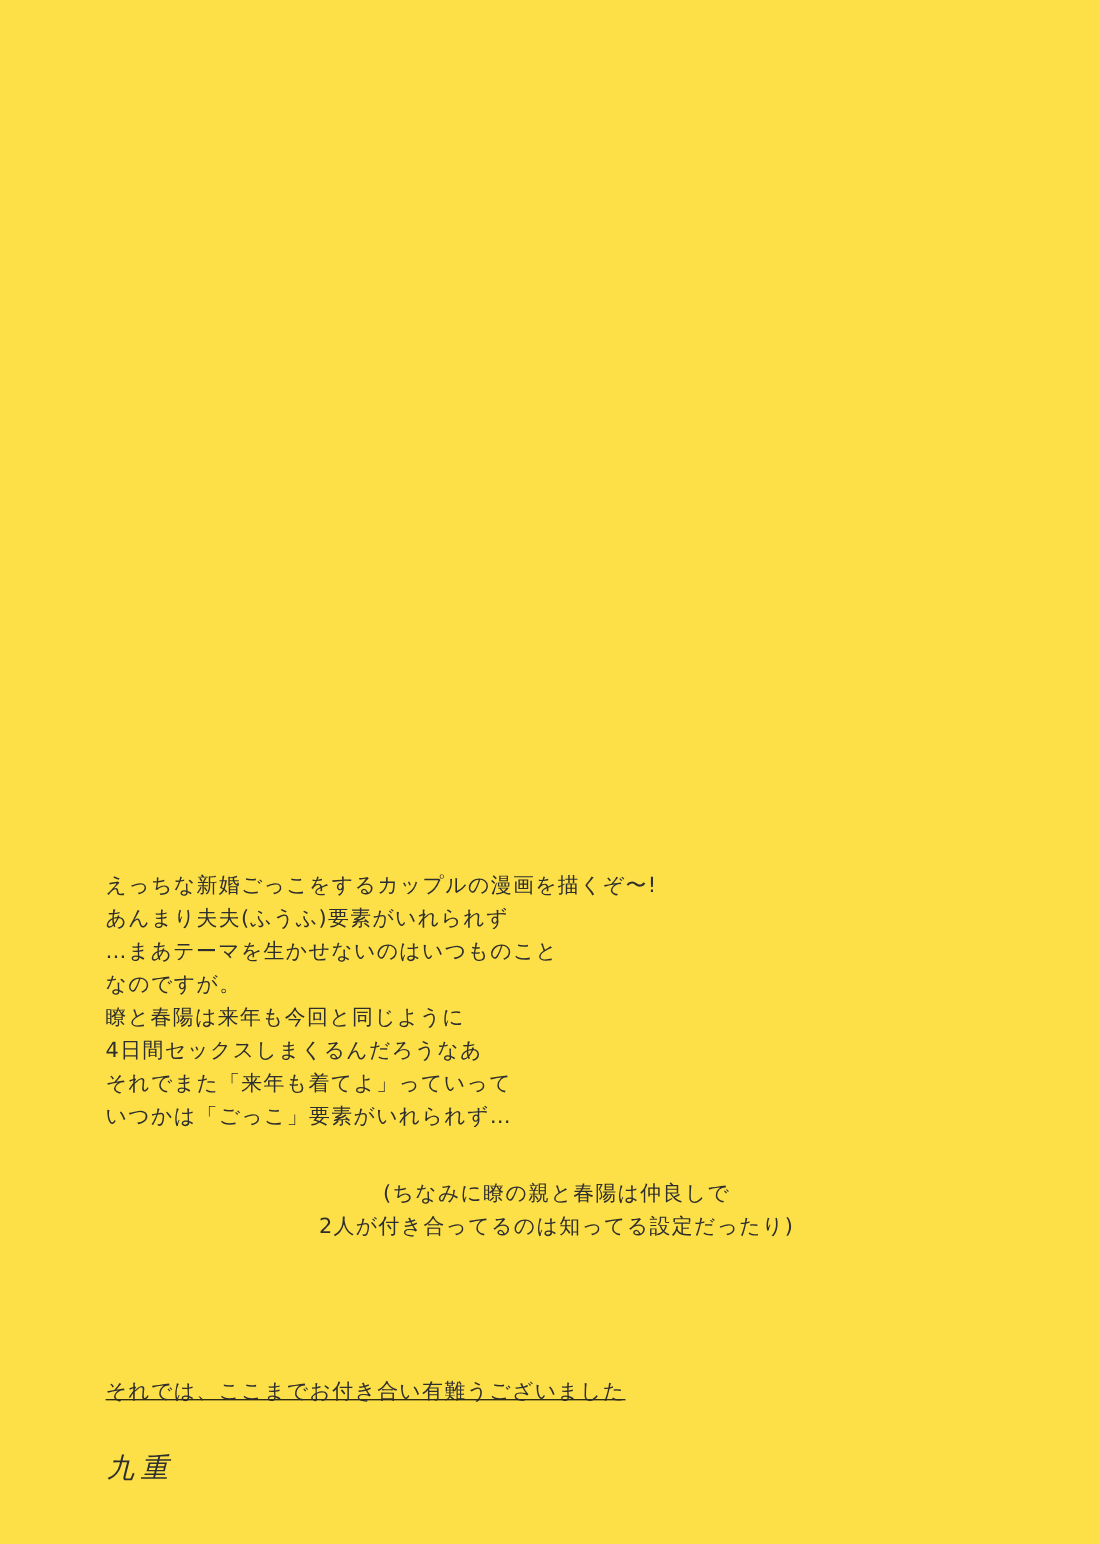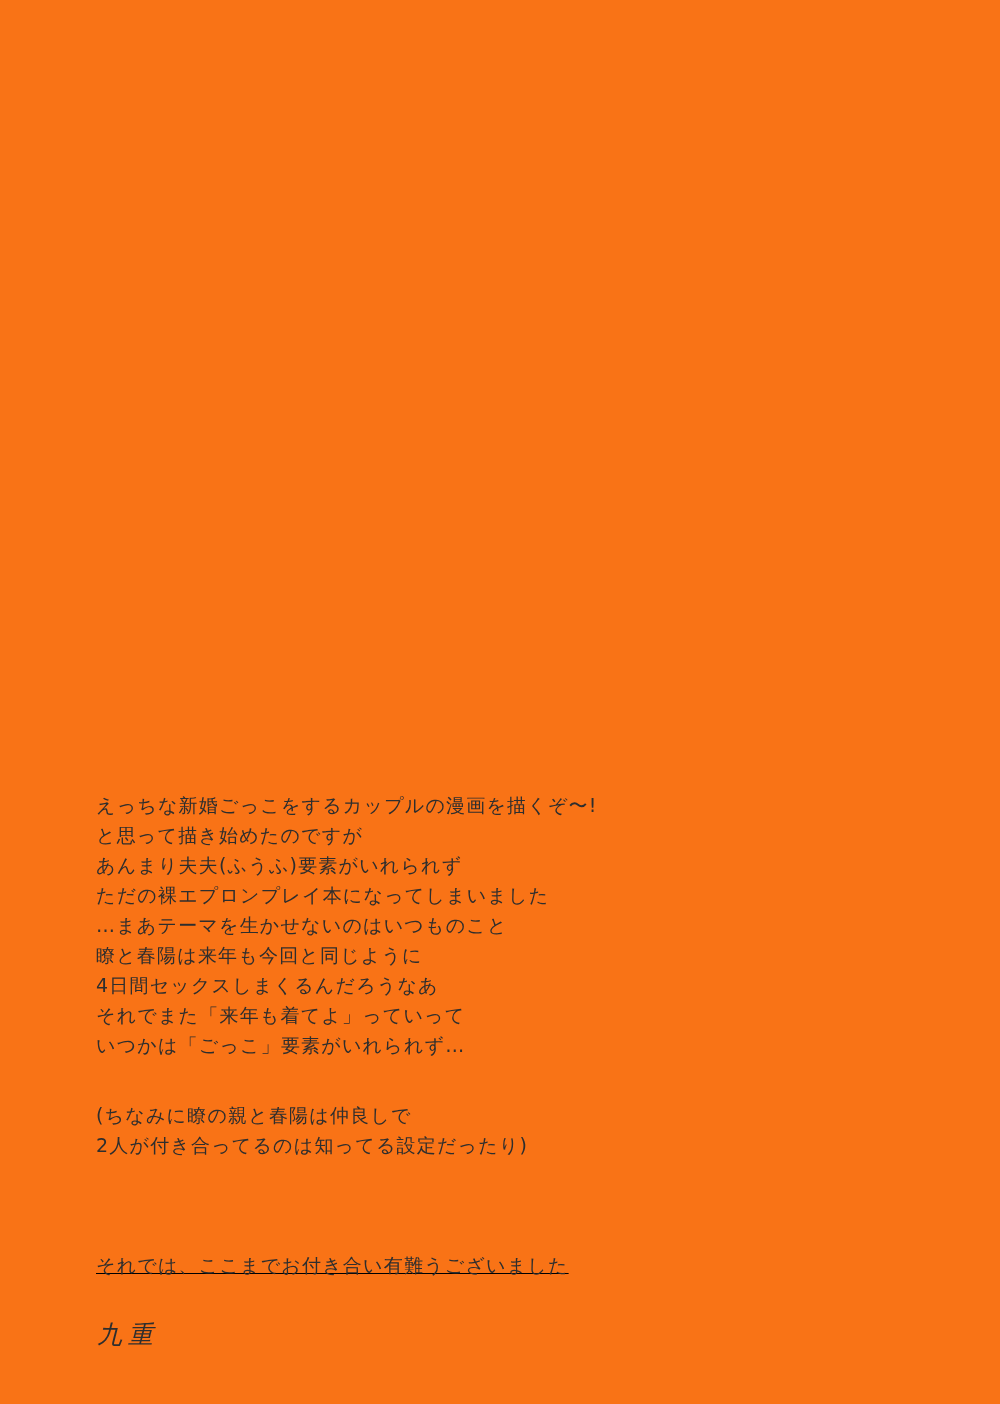"えっちな新婚ごっこをするカップルの漫画を描くぞ〜!" .page { background: #f97316 -> #fde047 }
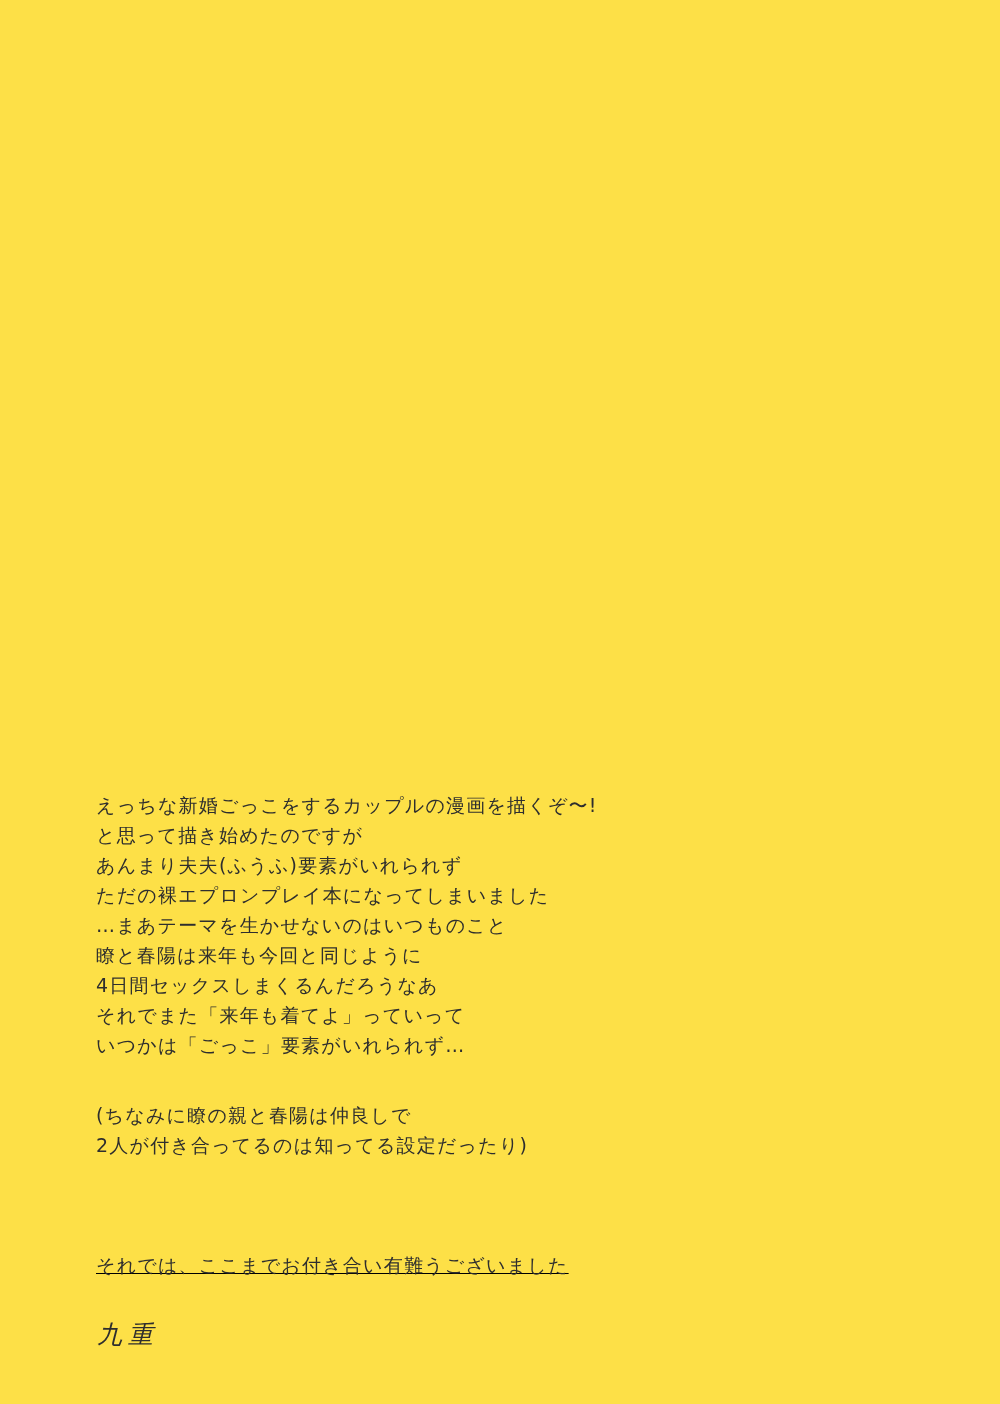"と思って描き始めたのですが" div.line { html: <div>と思って描き始めたのですが</div> -> none }
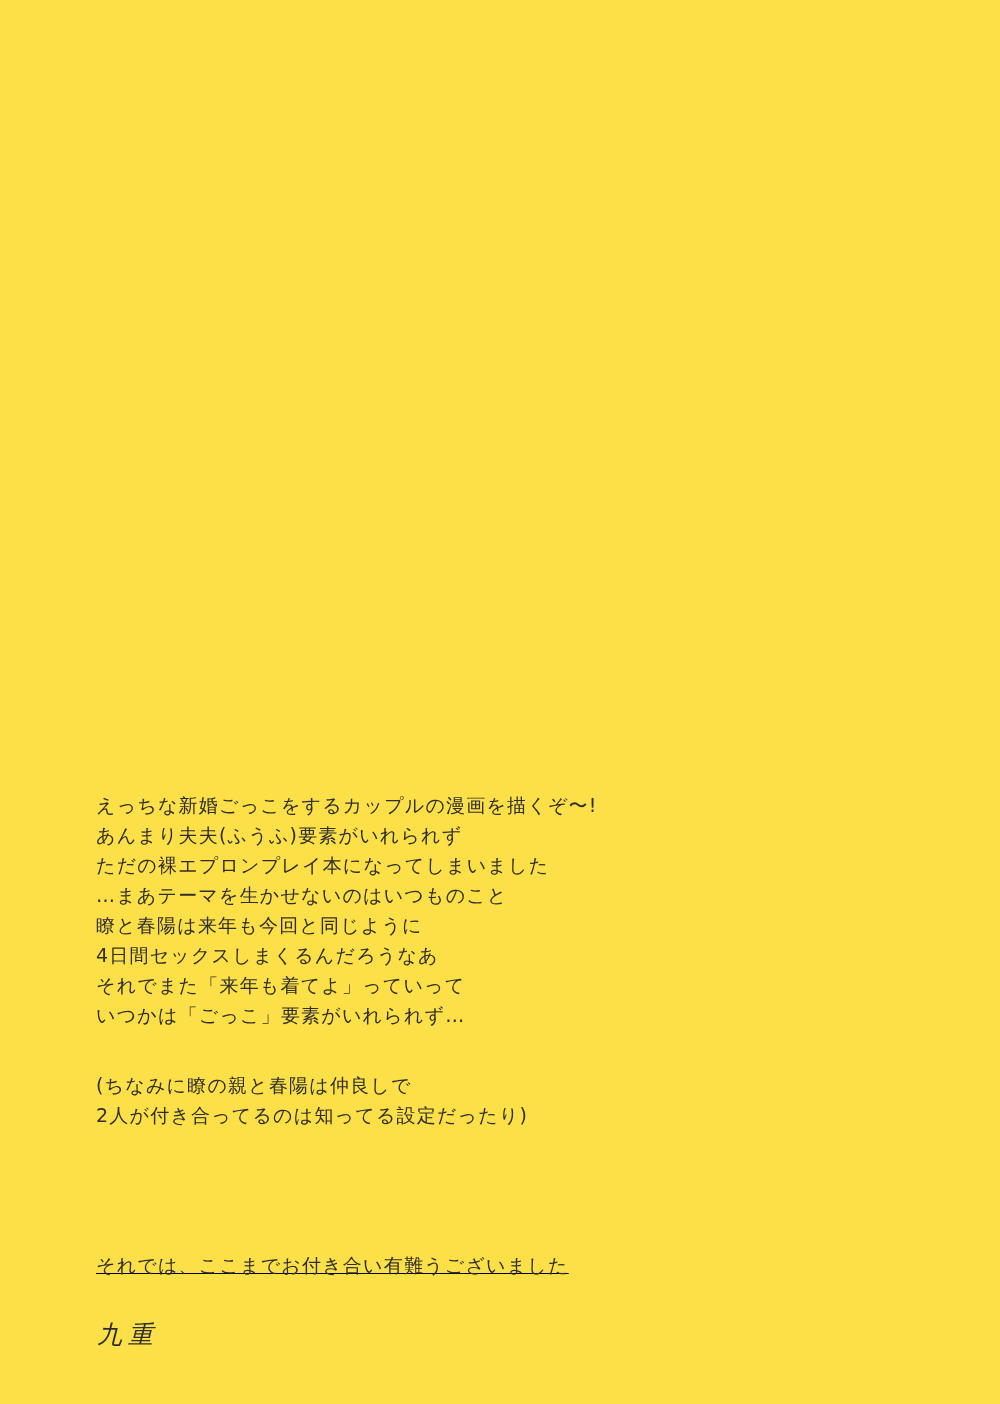"ただの裸エプロンプレイ本になってしまいました" div.line { html: <div>ただの裸エプロンプレイ本になってしまいました</div> -> none }
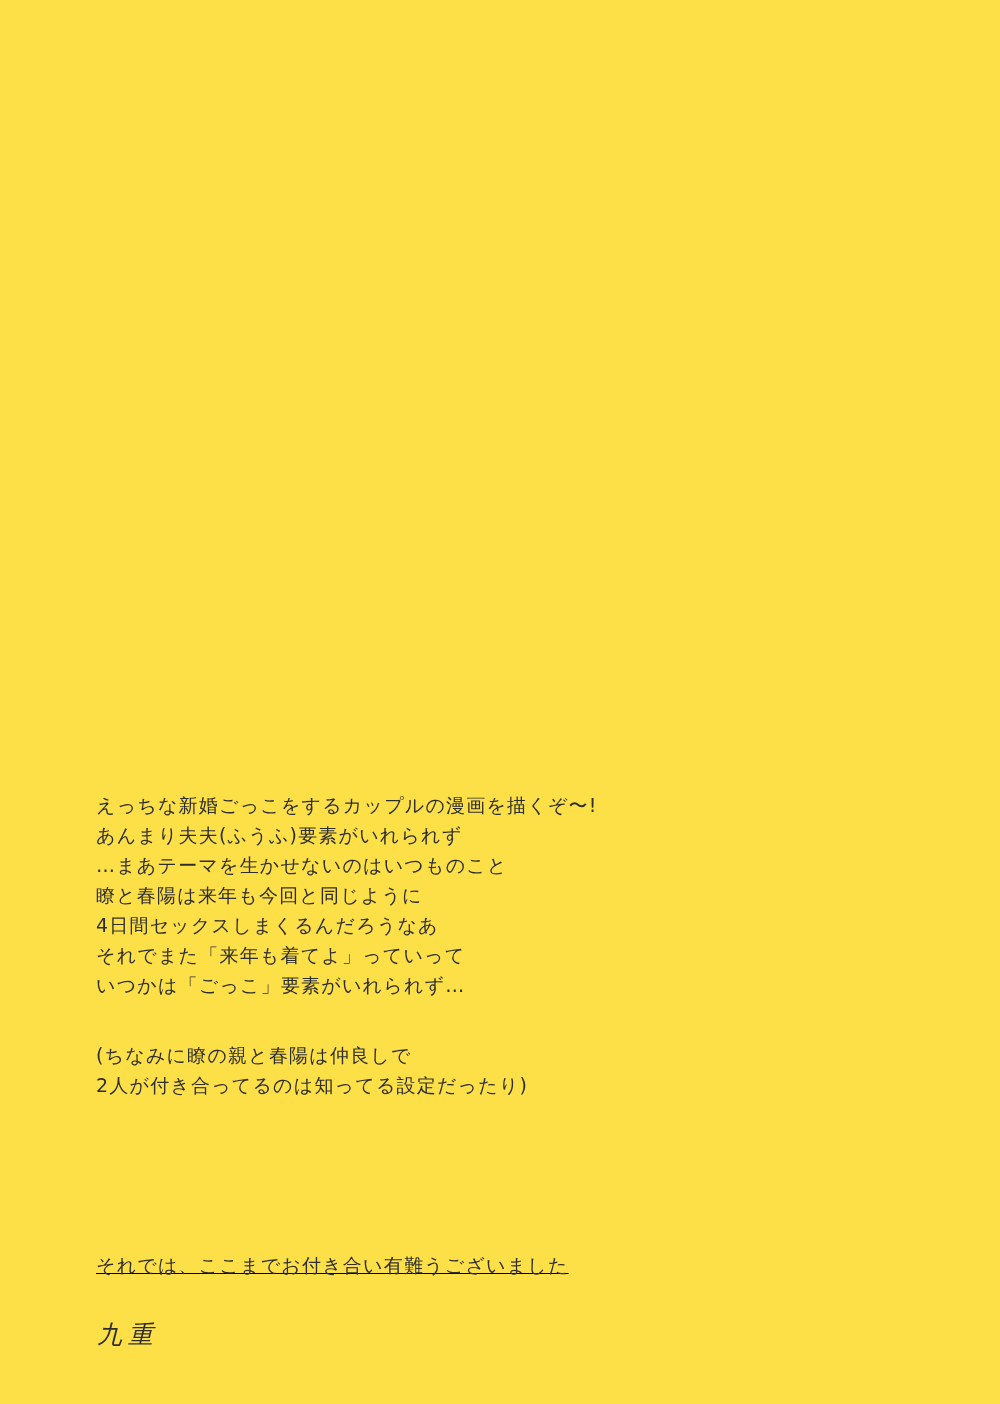"なのですが。" div.line { html: none -> <div>なのですが。</div> }
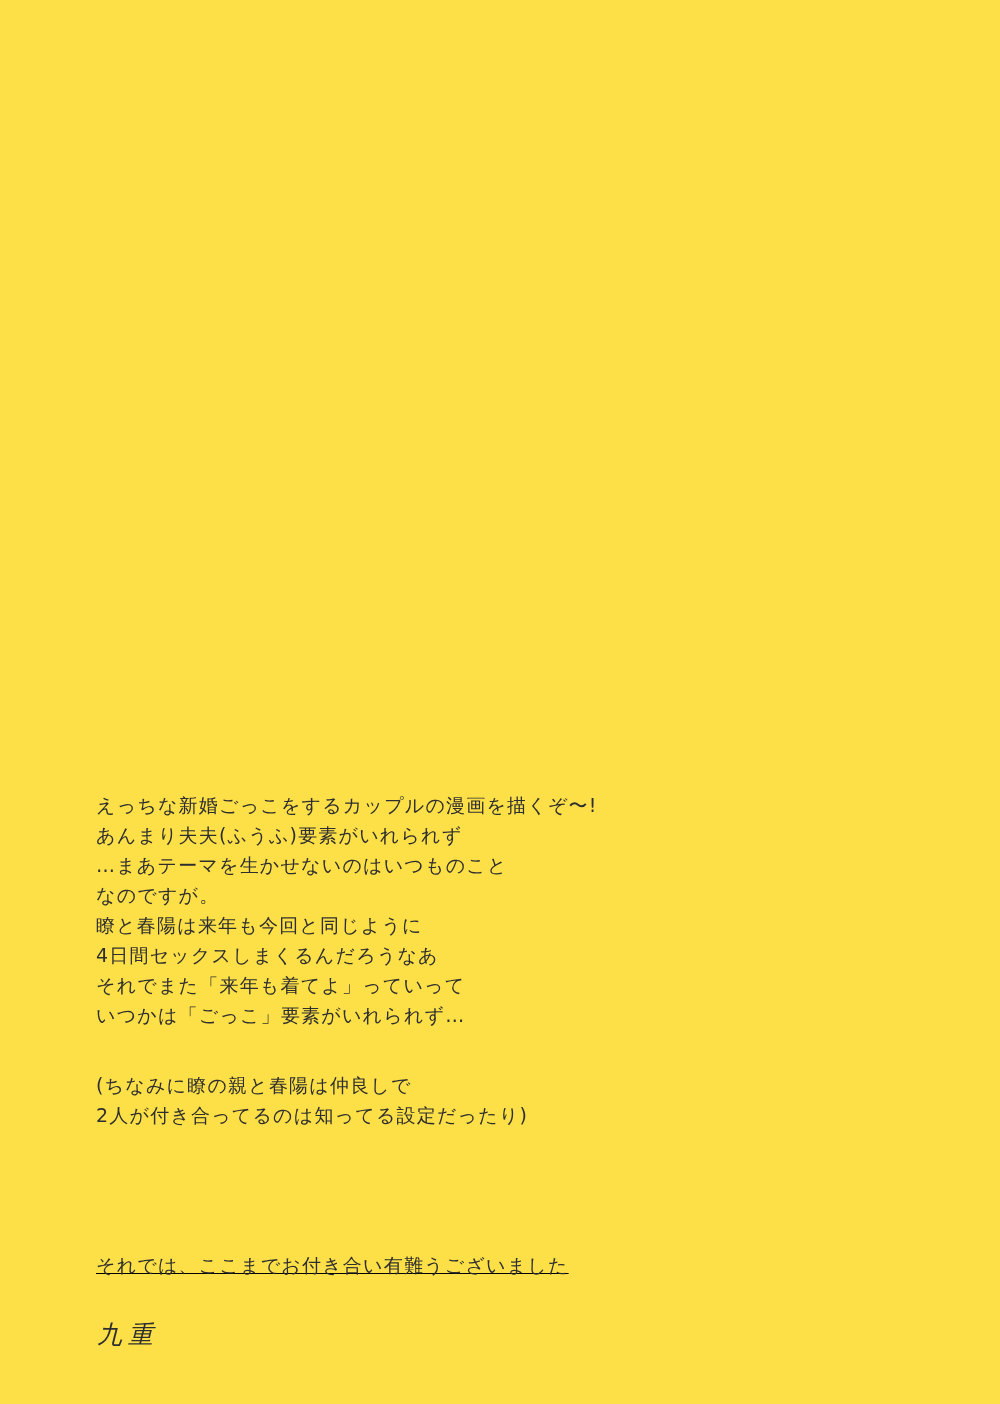"(ちなみに瞭の親と春陽は仲良しで" .block-note { text-align: none -> center }
